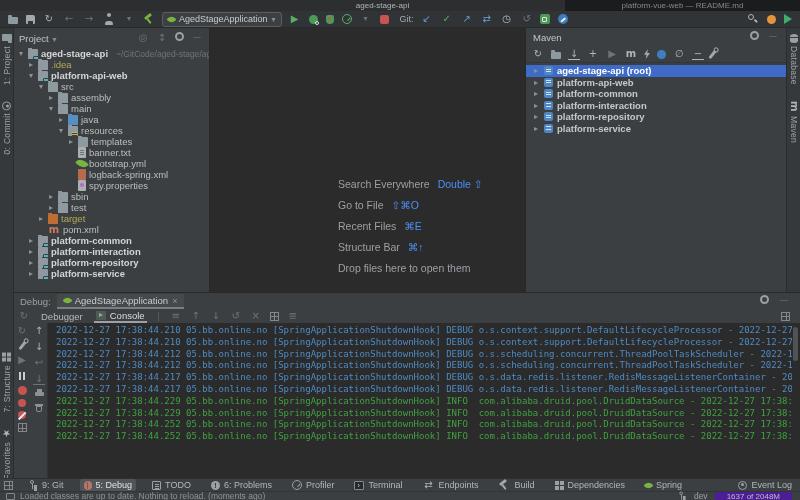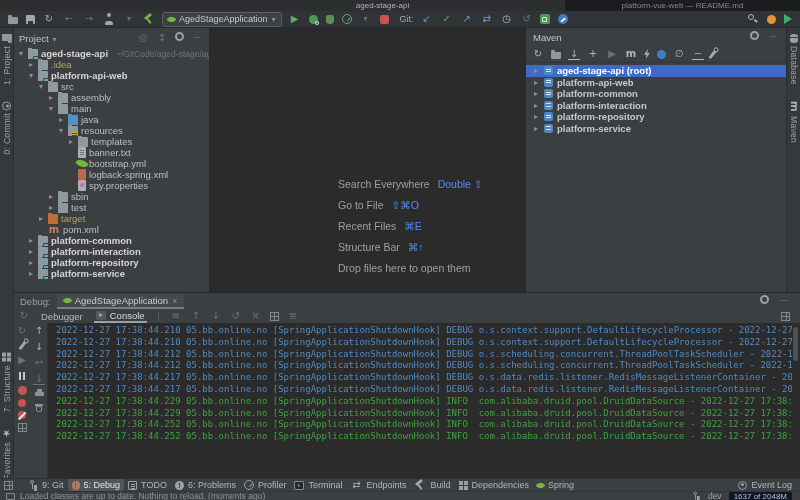"9: Git" div { gap: 0 -> 12px }
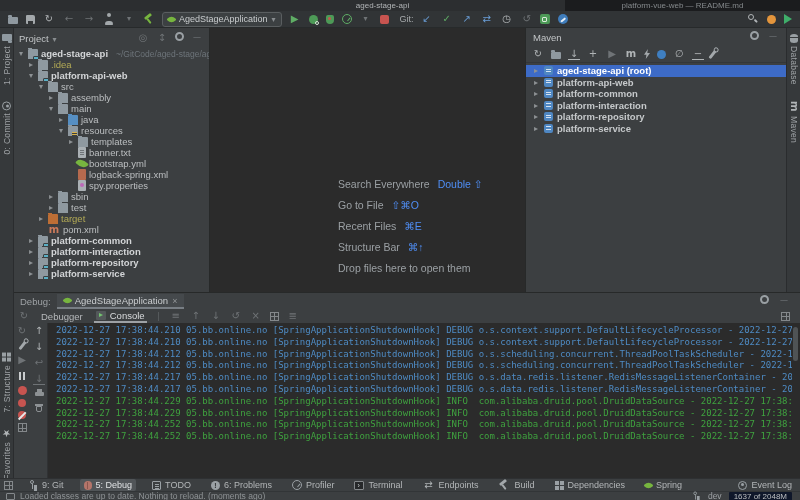"1637 of 2048M" #memory { background: #0f172a -> #4c1d95; padding: 0 5px -> 0 12px }
